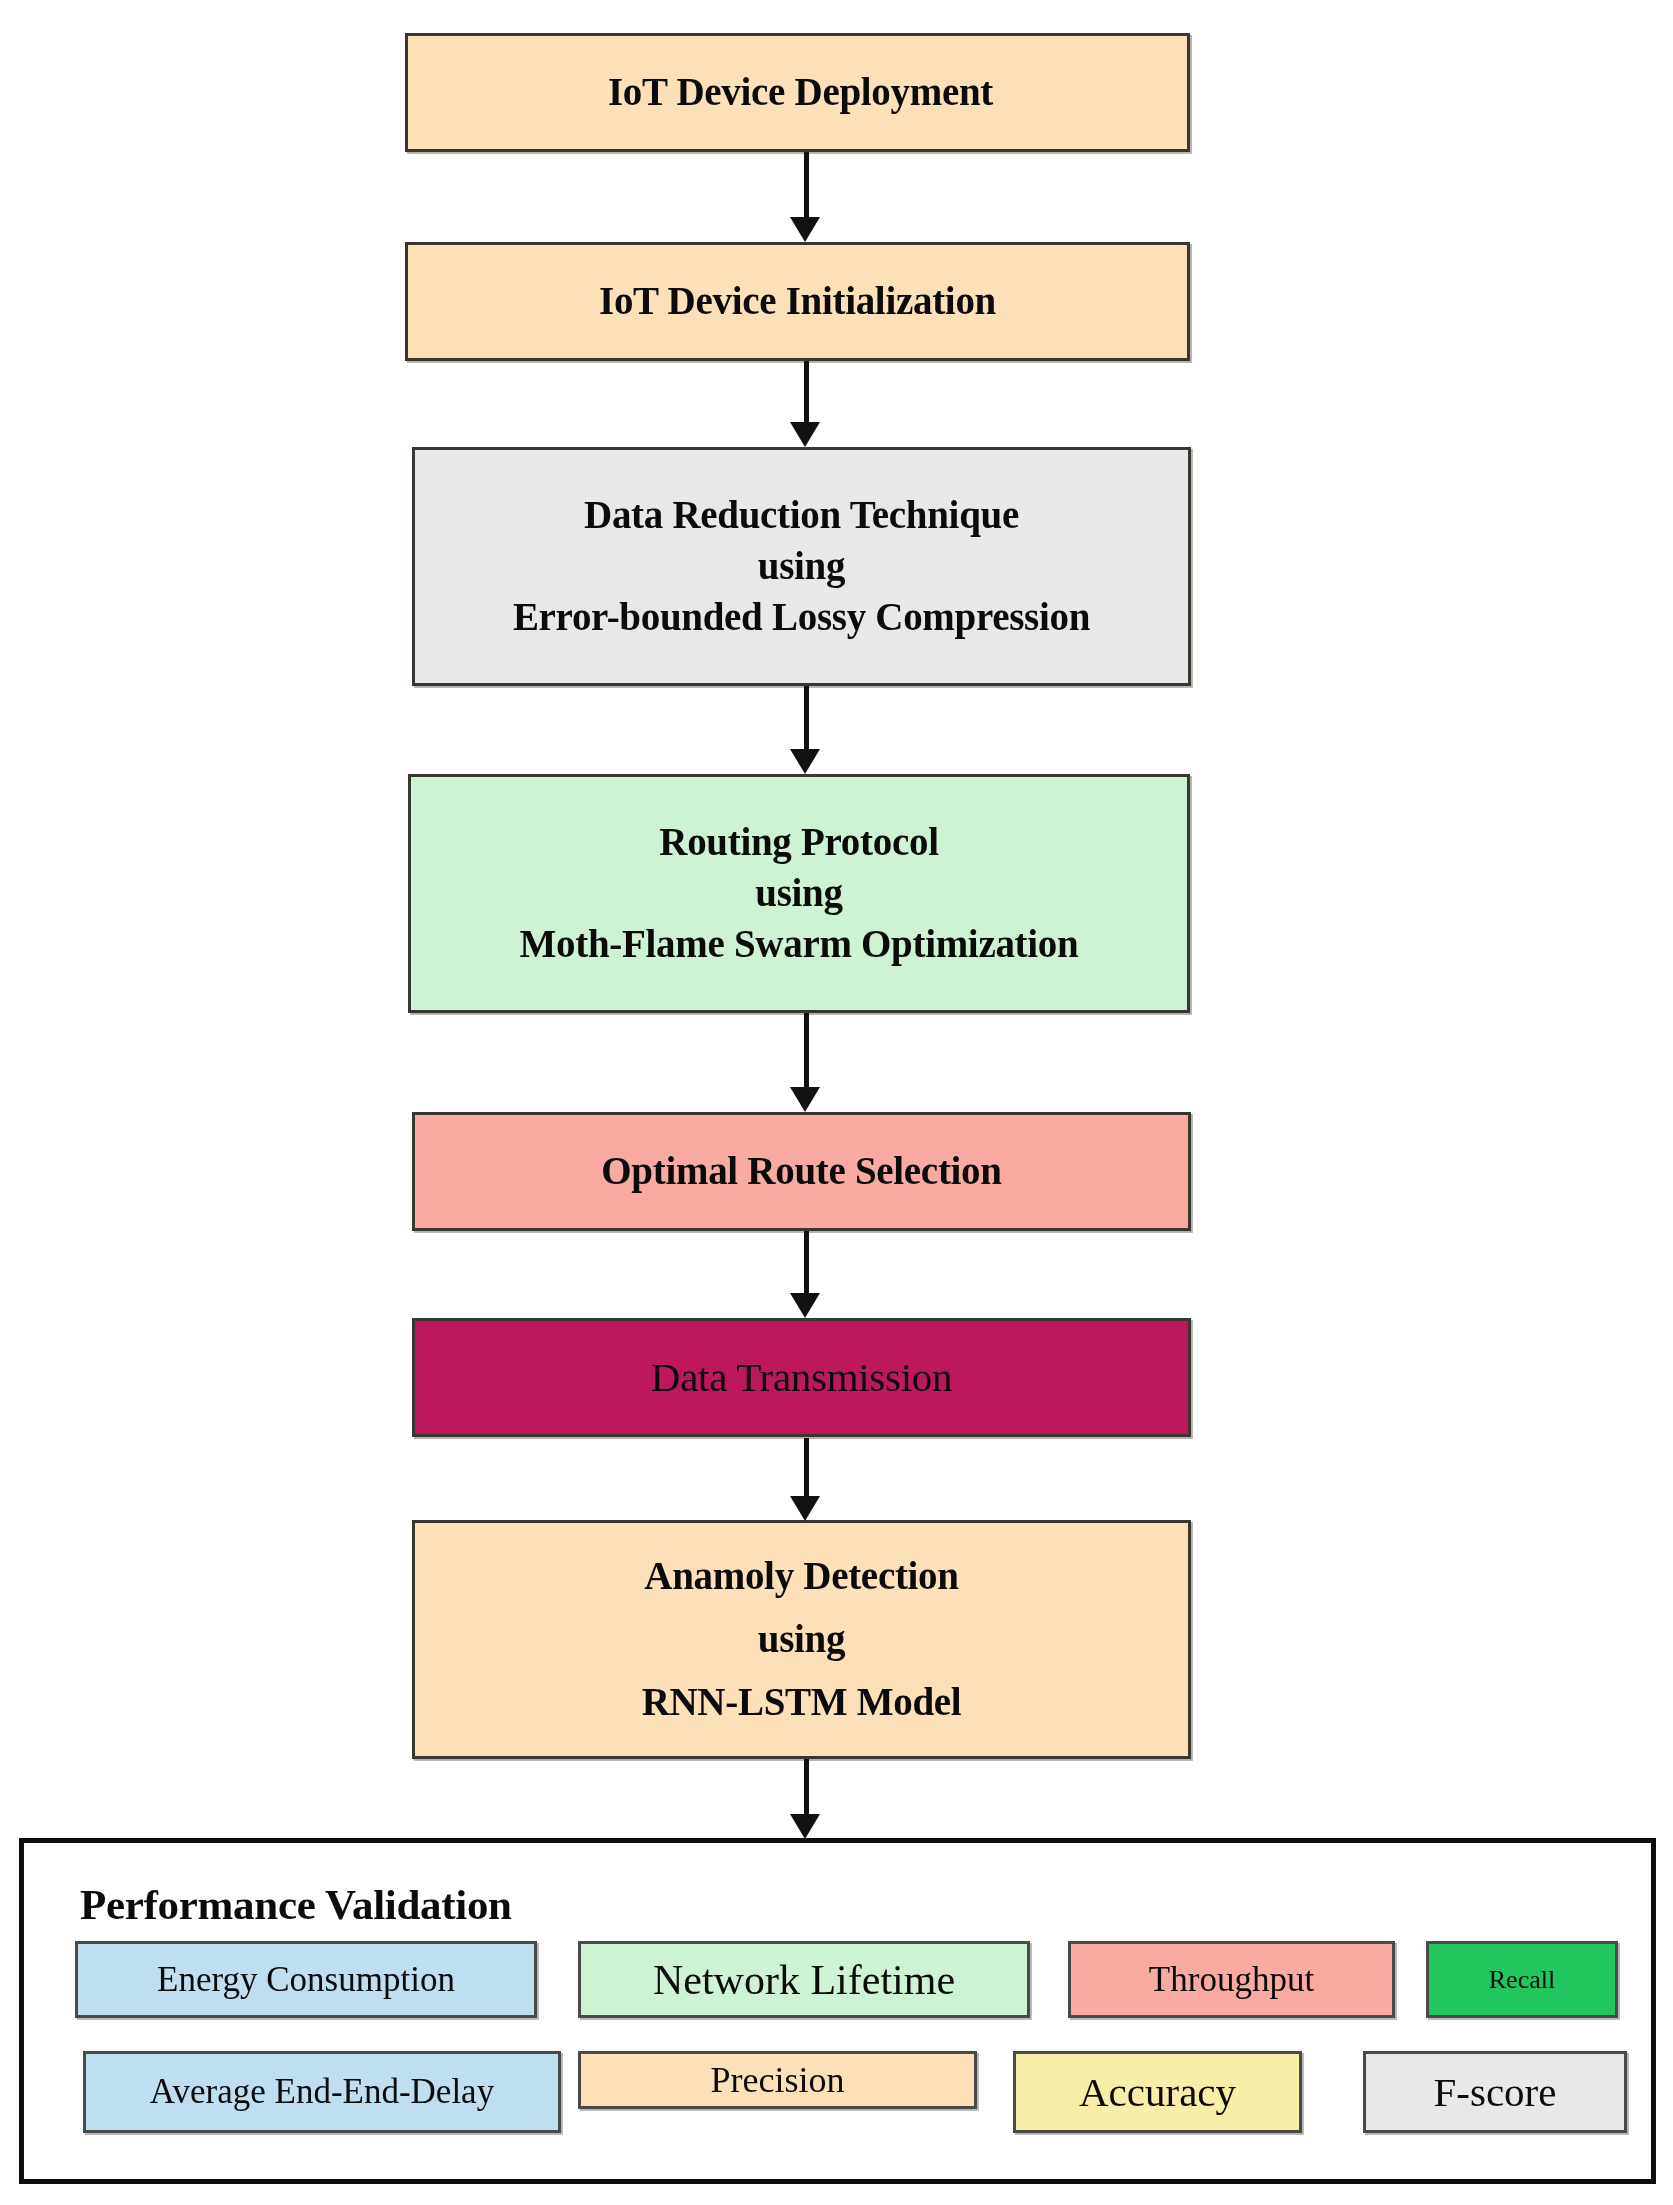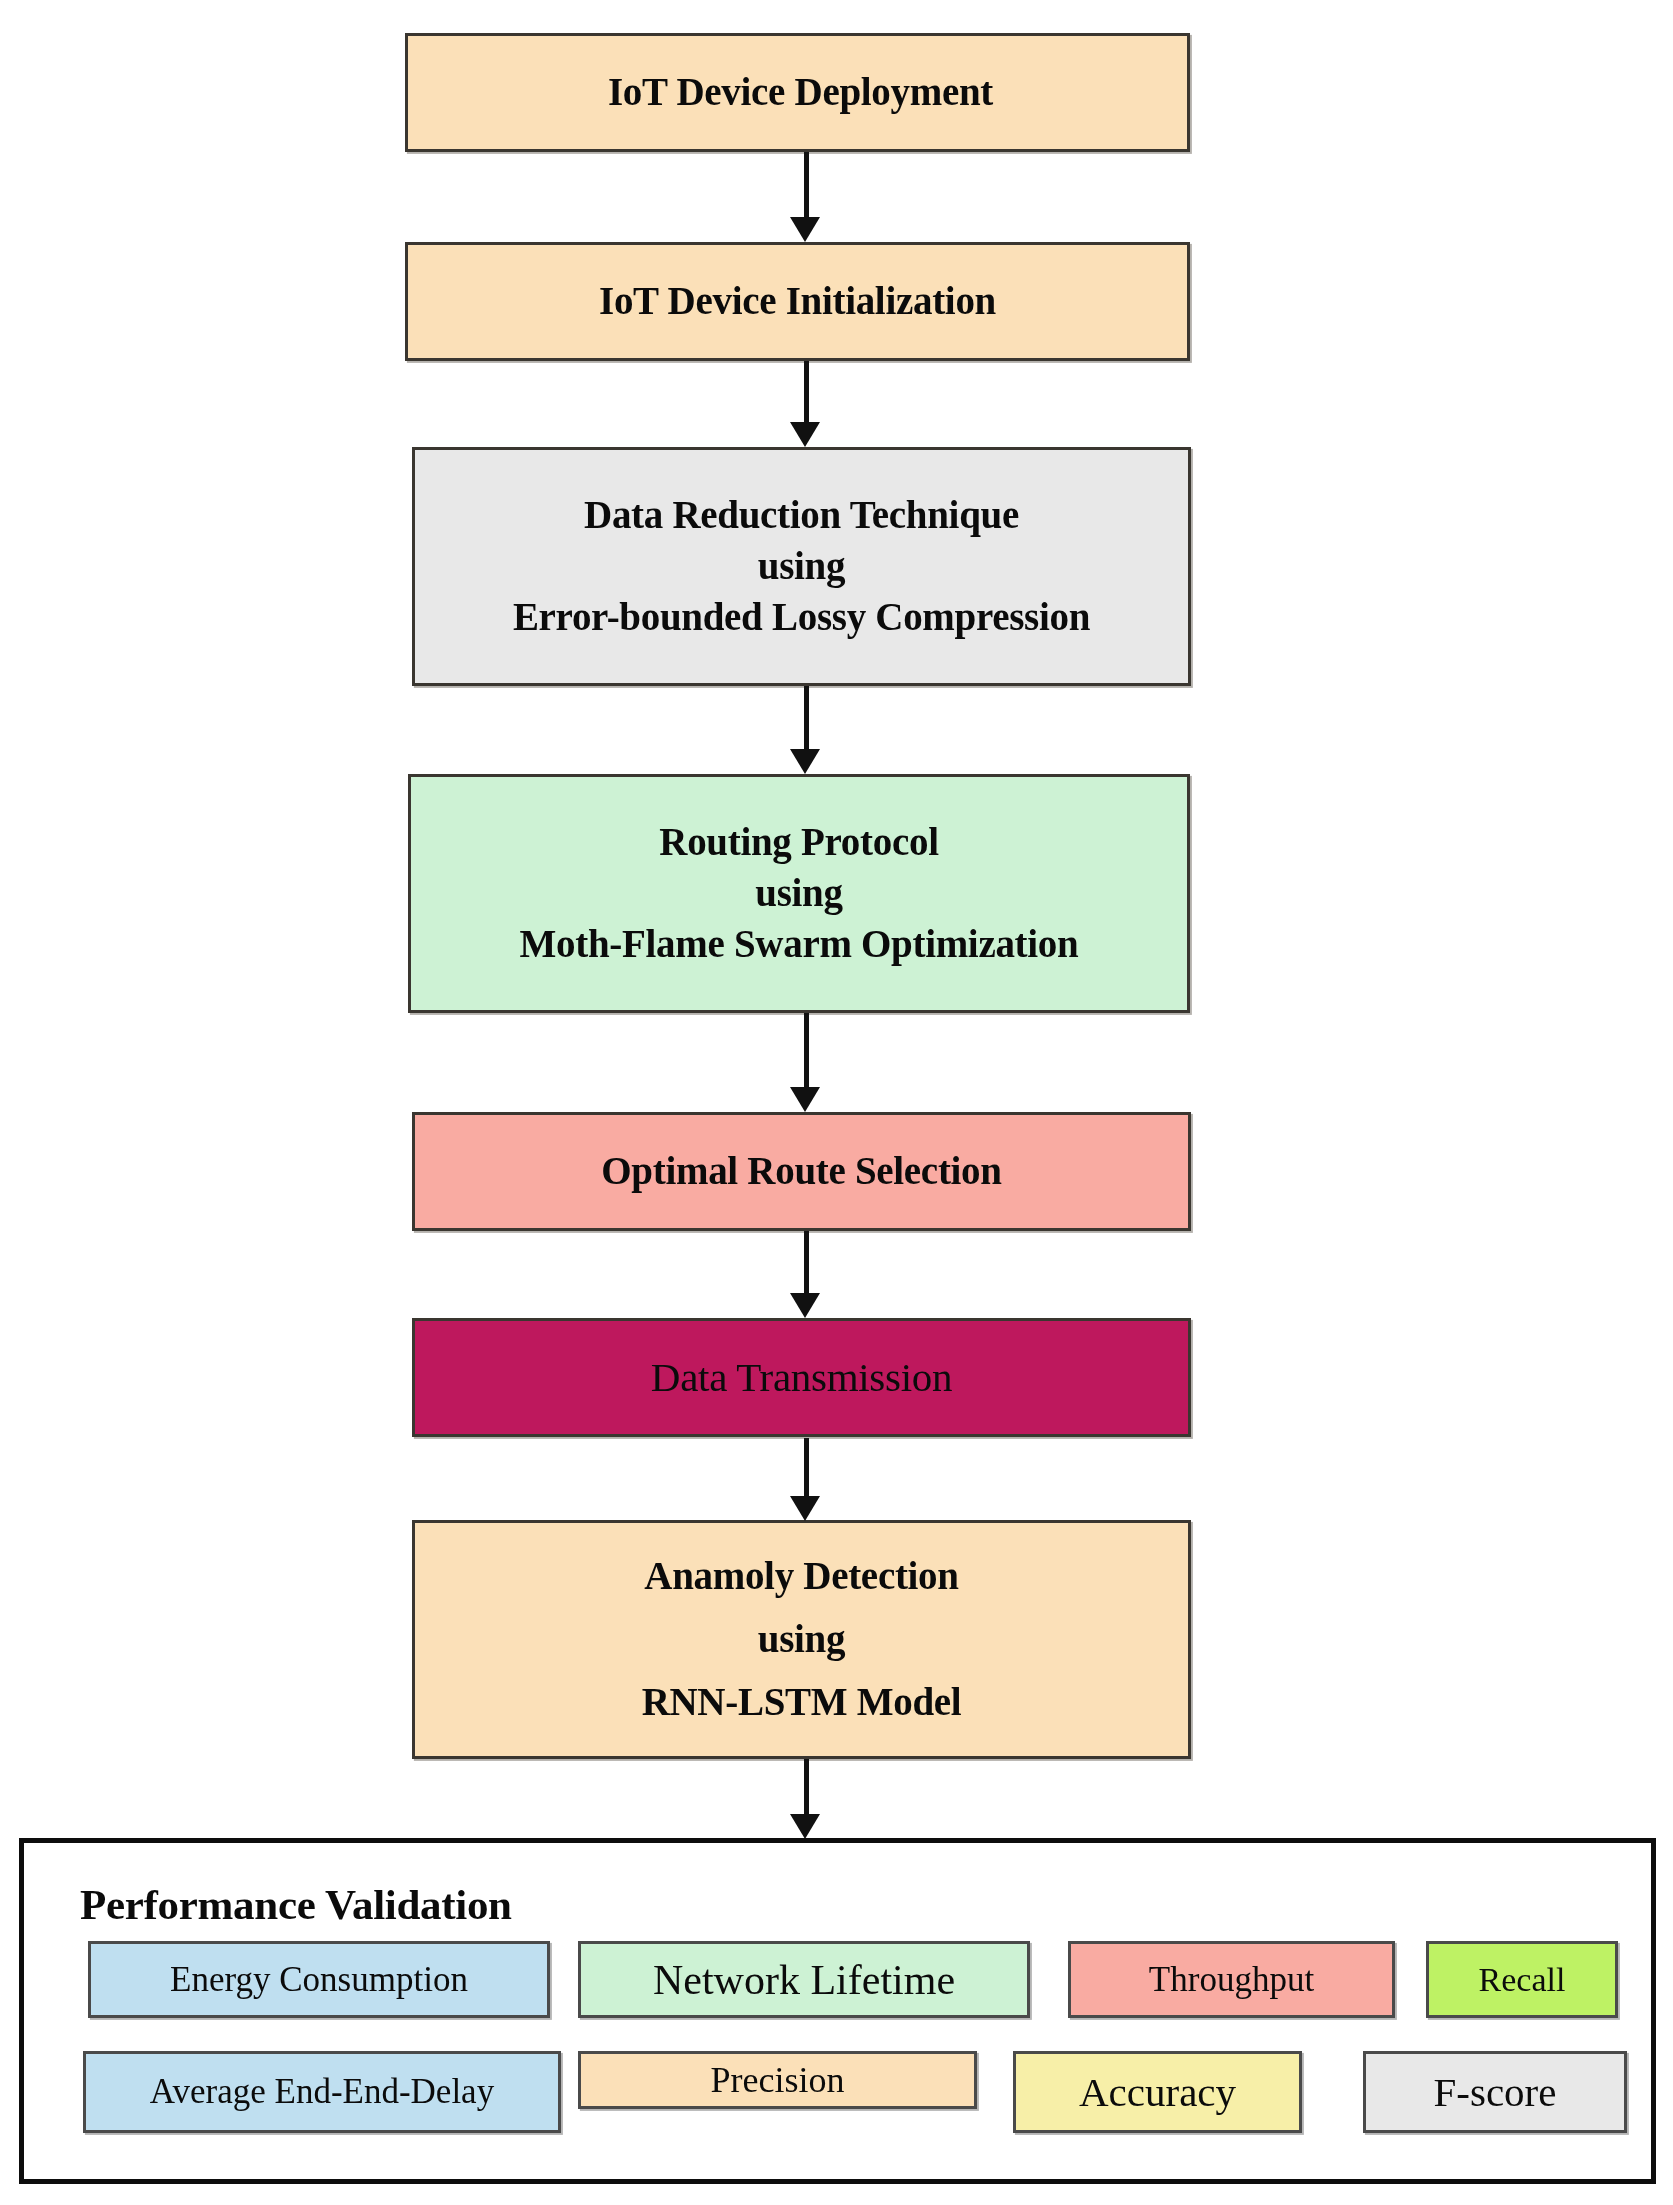"Energy Consumption" div.chip { left: 88px -> 75px }
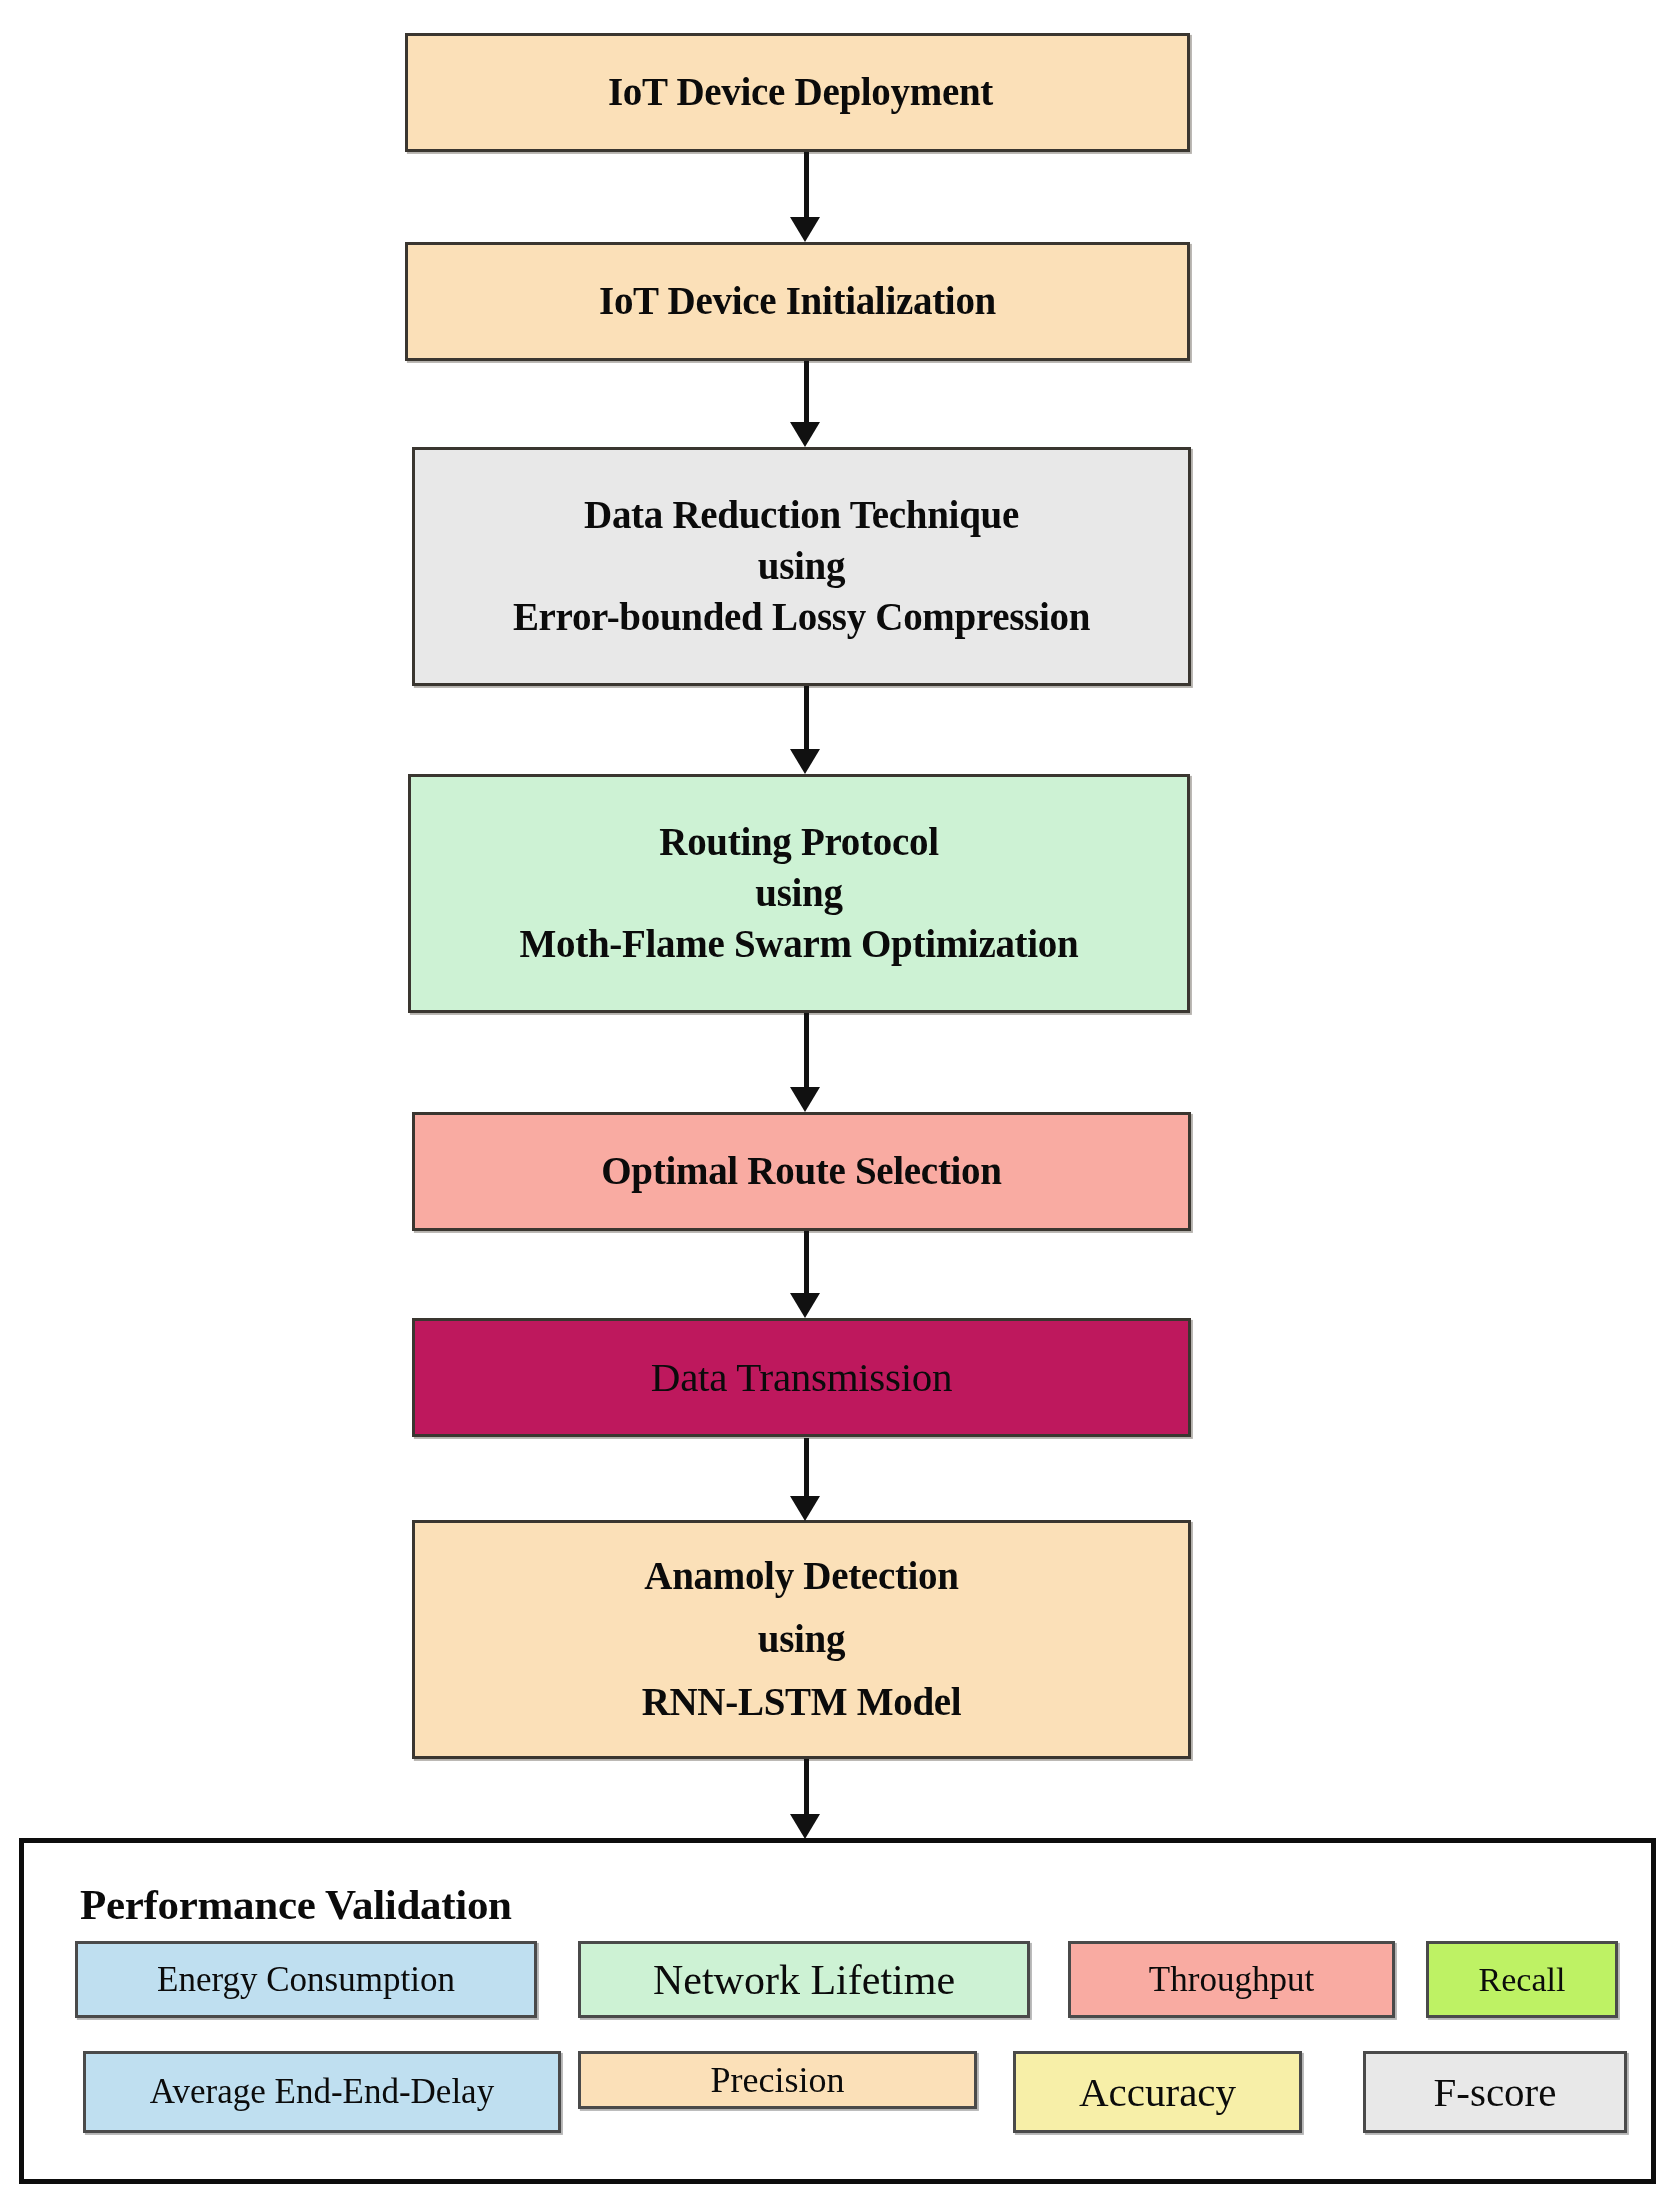"Recall" div.chip { background: #bef264 -> #22c55e; font-size: 34px -> 26px }
